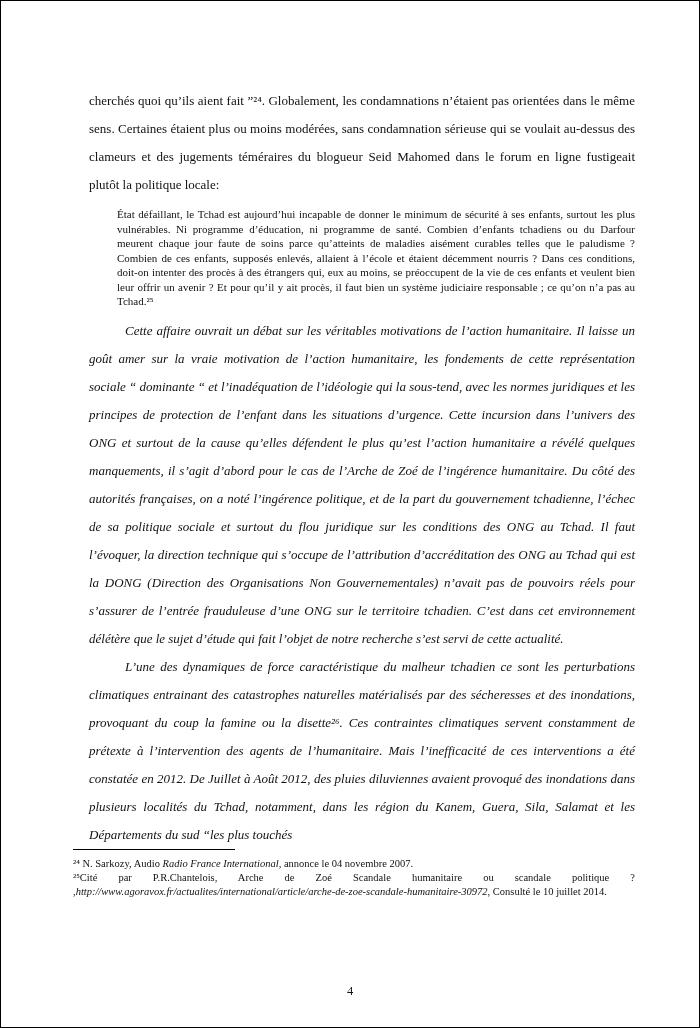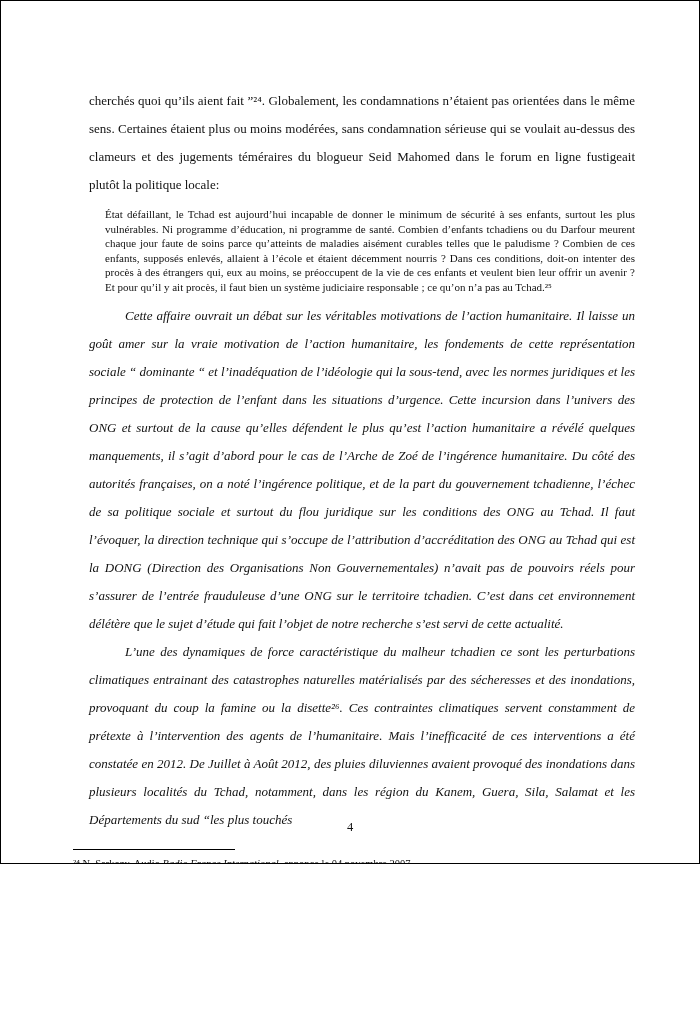"cherchés quoi qu’ils aient fait" .page { height: 864px -> 1028px }
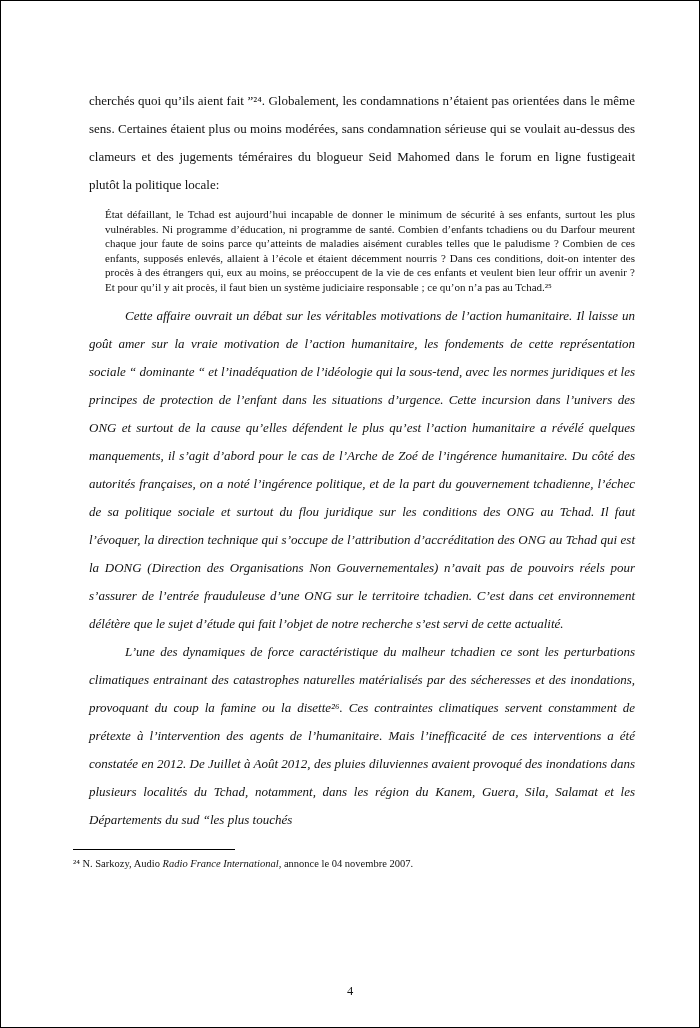"État défaillant, le Tchad est" .block-quote { margin: 8px 0 8px 16px -> 8px 0 8px 28px }
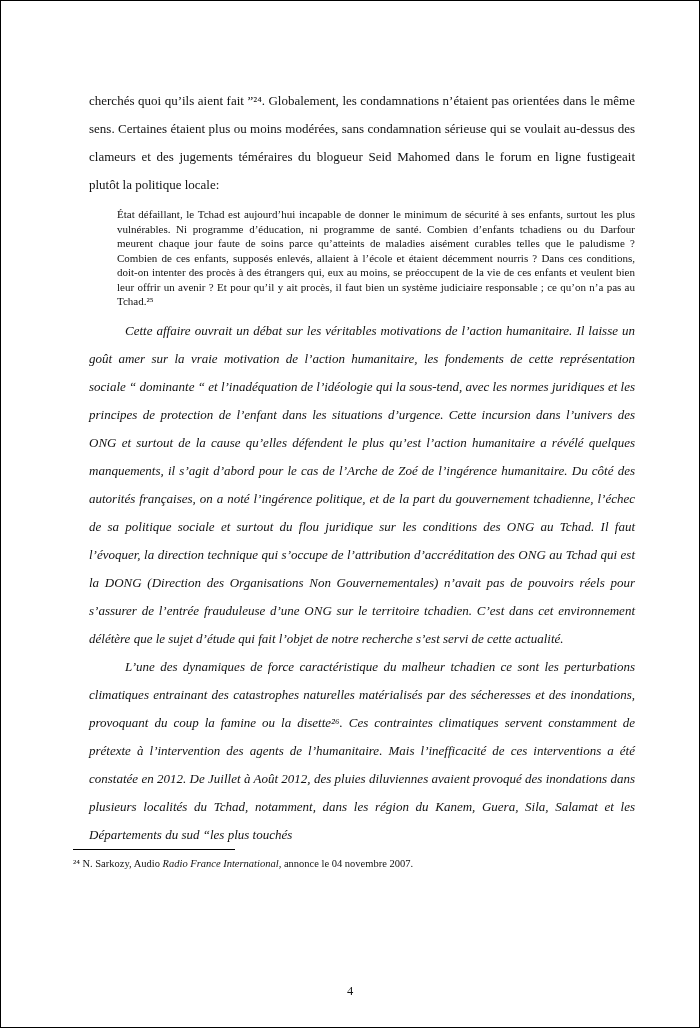"²⁵Cité par P.R.Chantelois, Arche de" p.footnote { html: none -> <p><span>²⁵Cité par P.R.Chantelois, Arche de Zoé Scandale humanitaire ou scandale politique ? ,</span><span>http://www.agoravox.fr/actualites/international/article/arche-de-zoe-scandale-humanitaire-30972</span><span>, Consulté le 10 juillet 2014.</span></p> }
